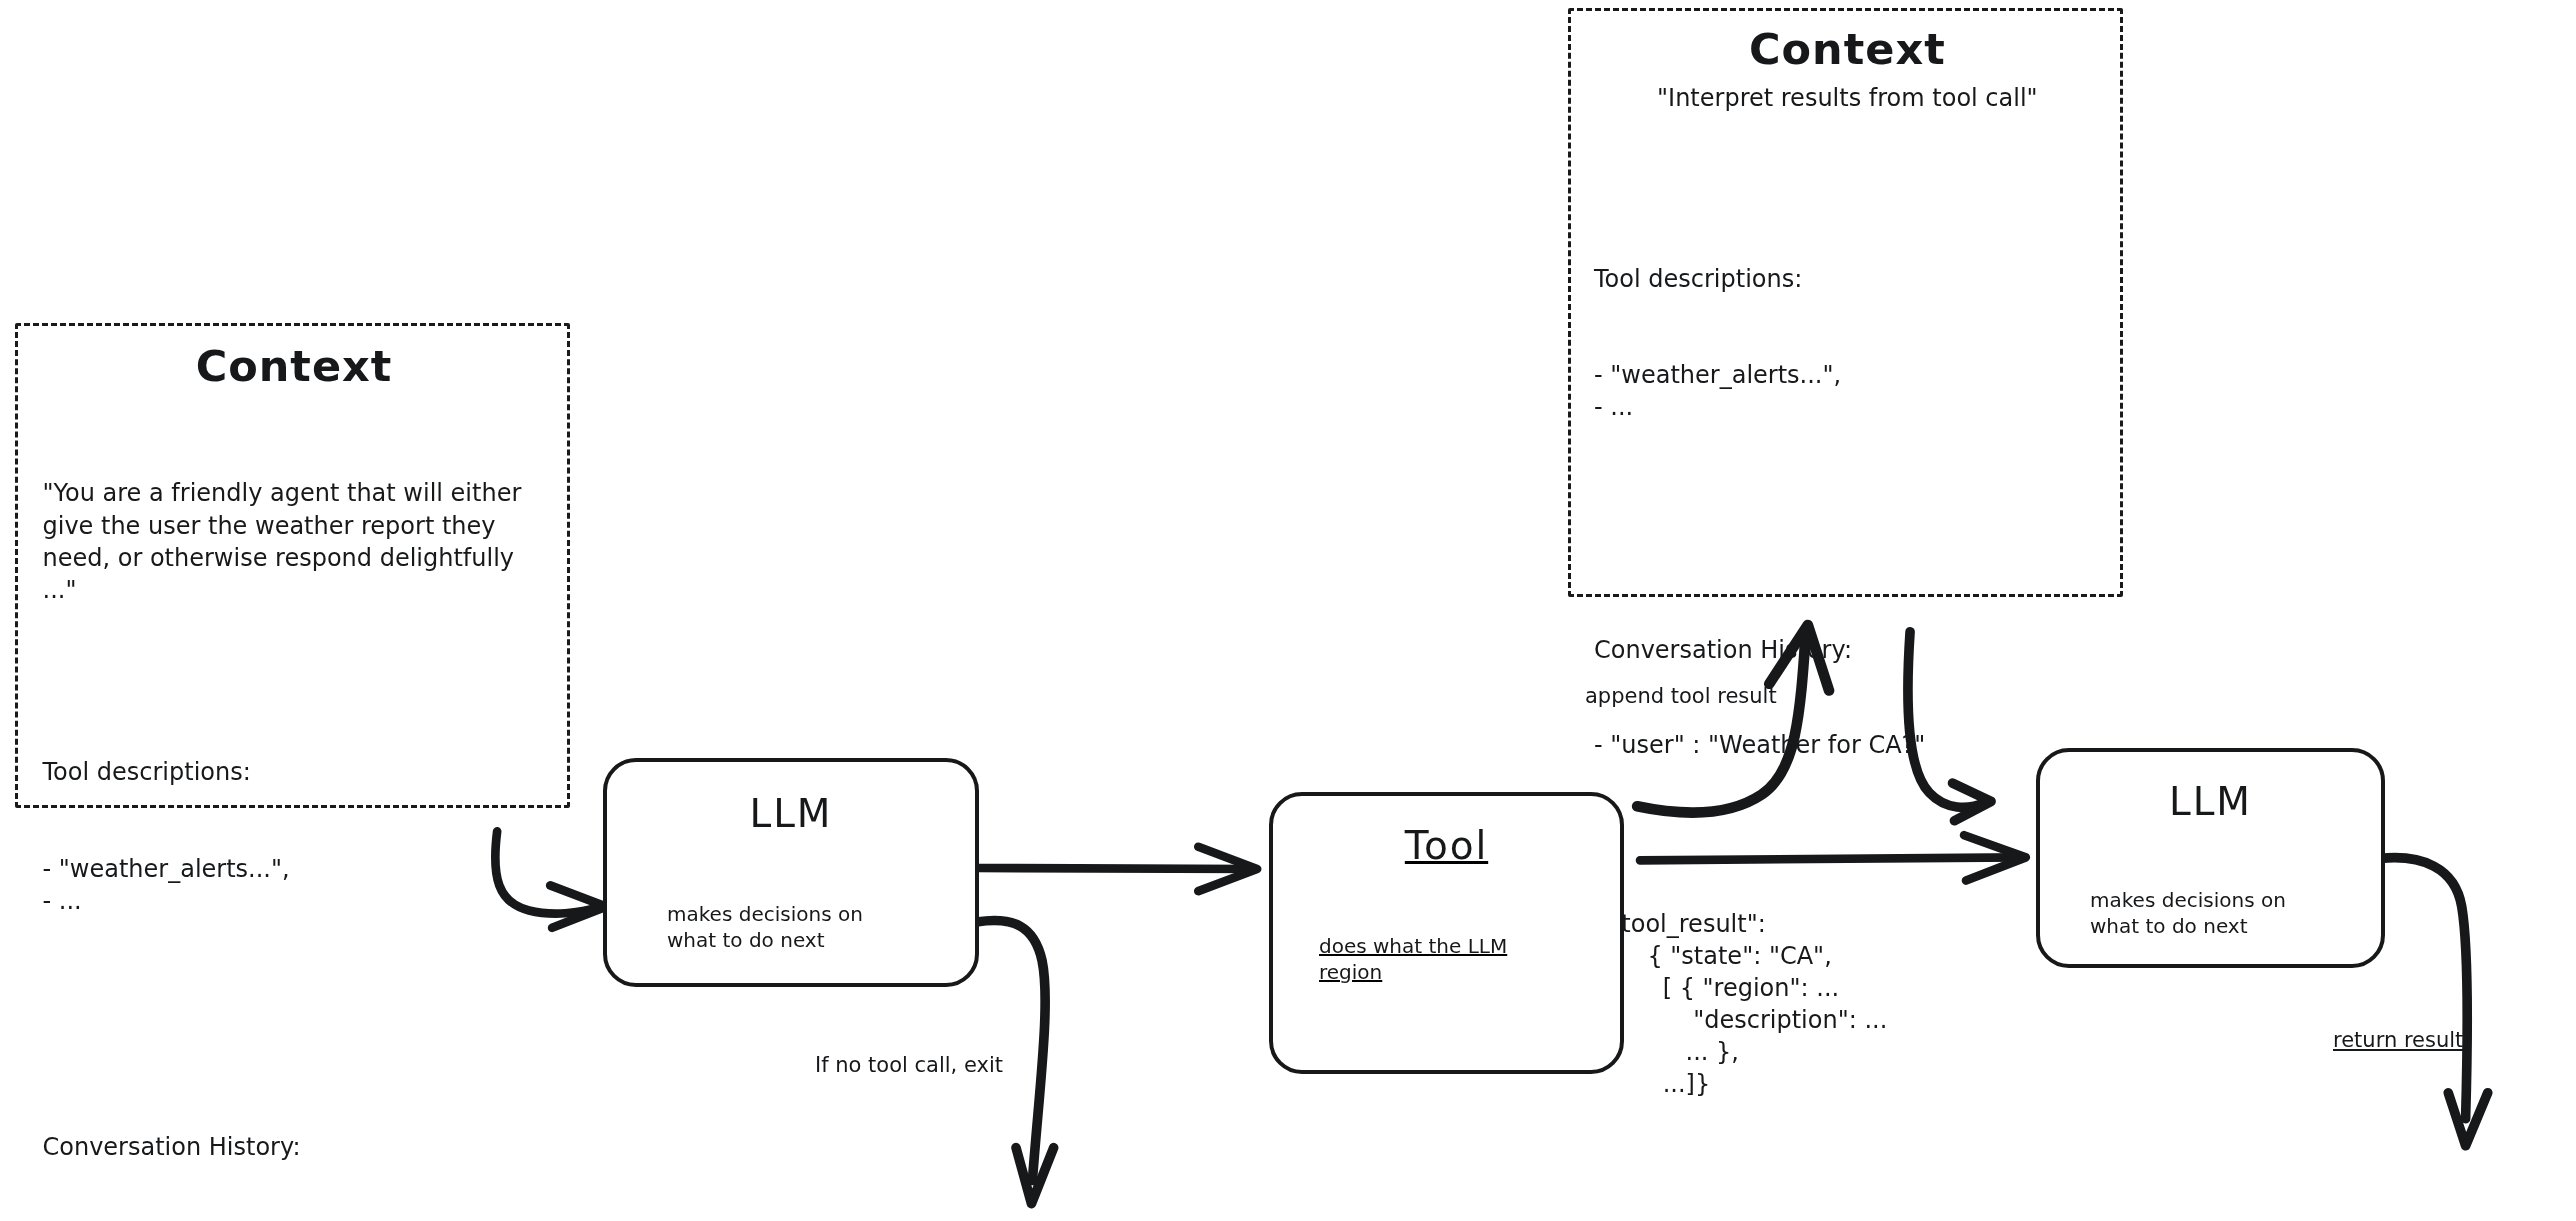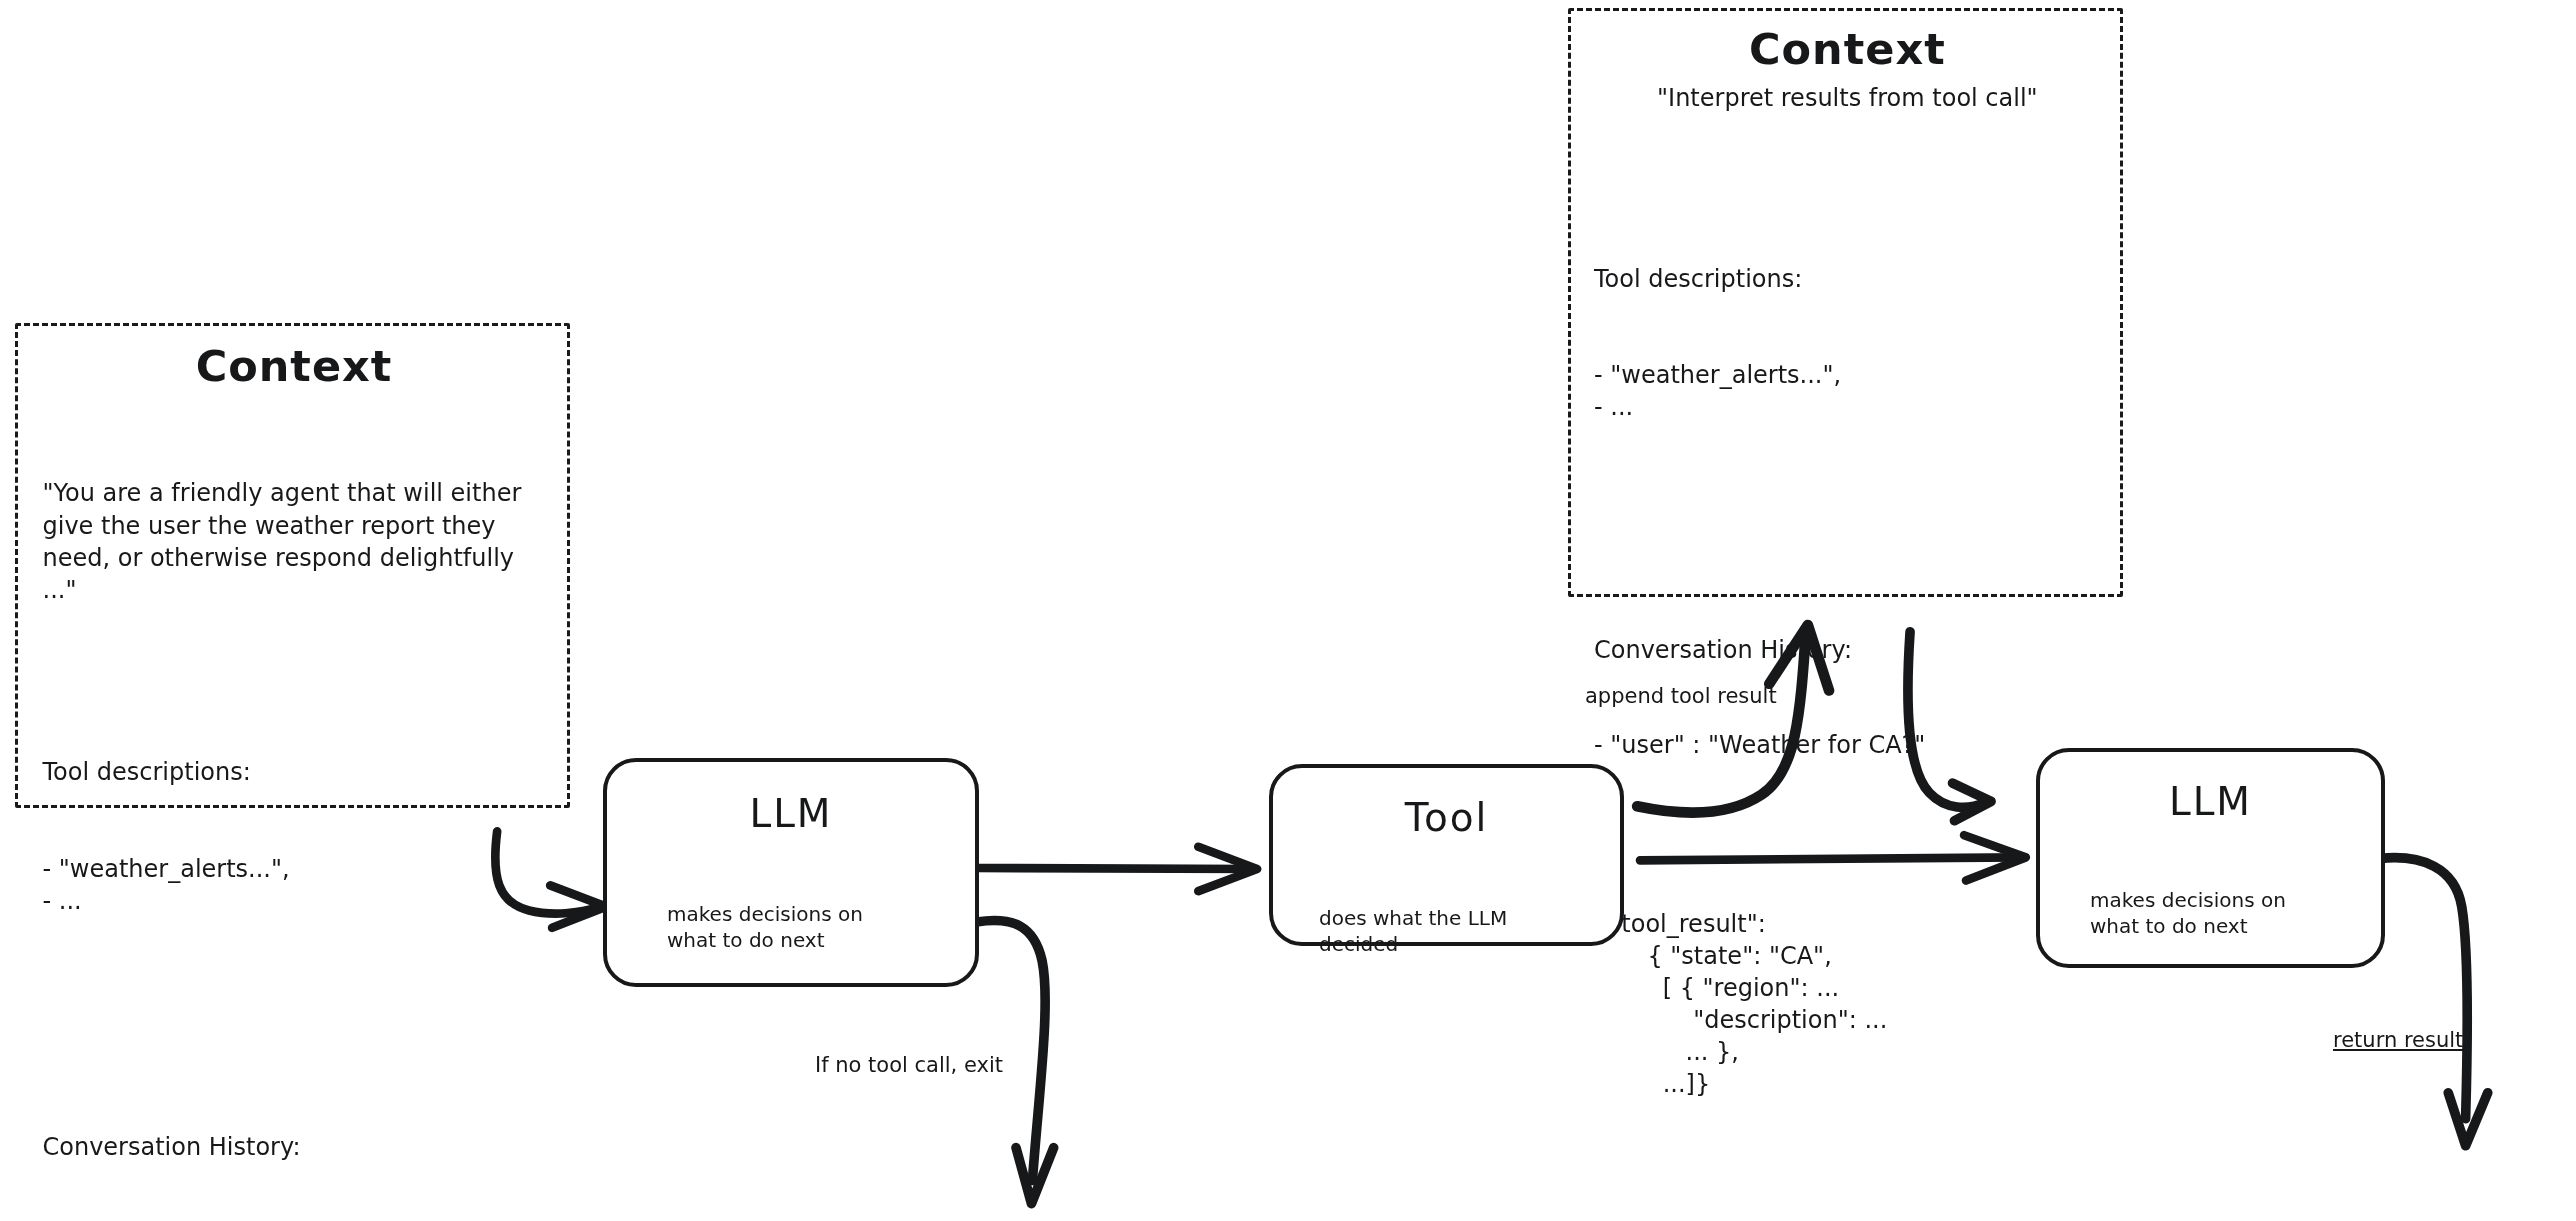"Tool" #node-tool { height: 182px -> 282px; text-decoration: none -> underline; top: 764px -> 792px }
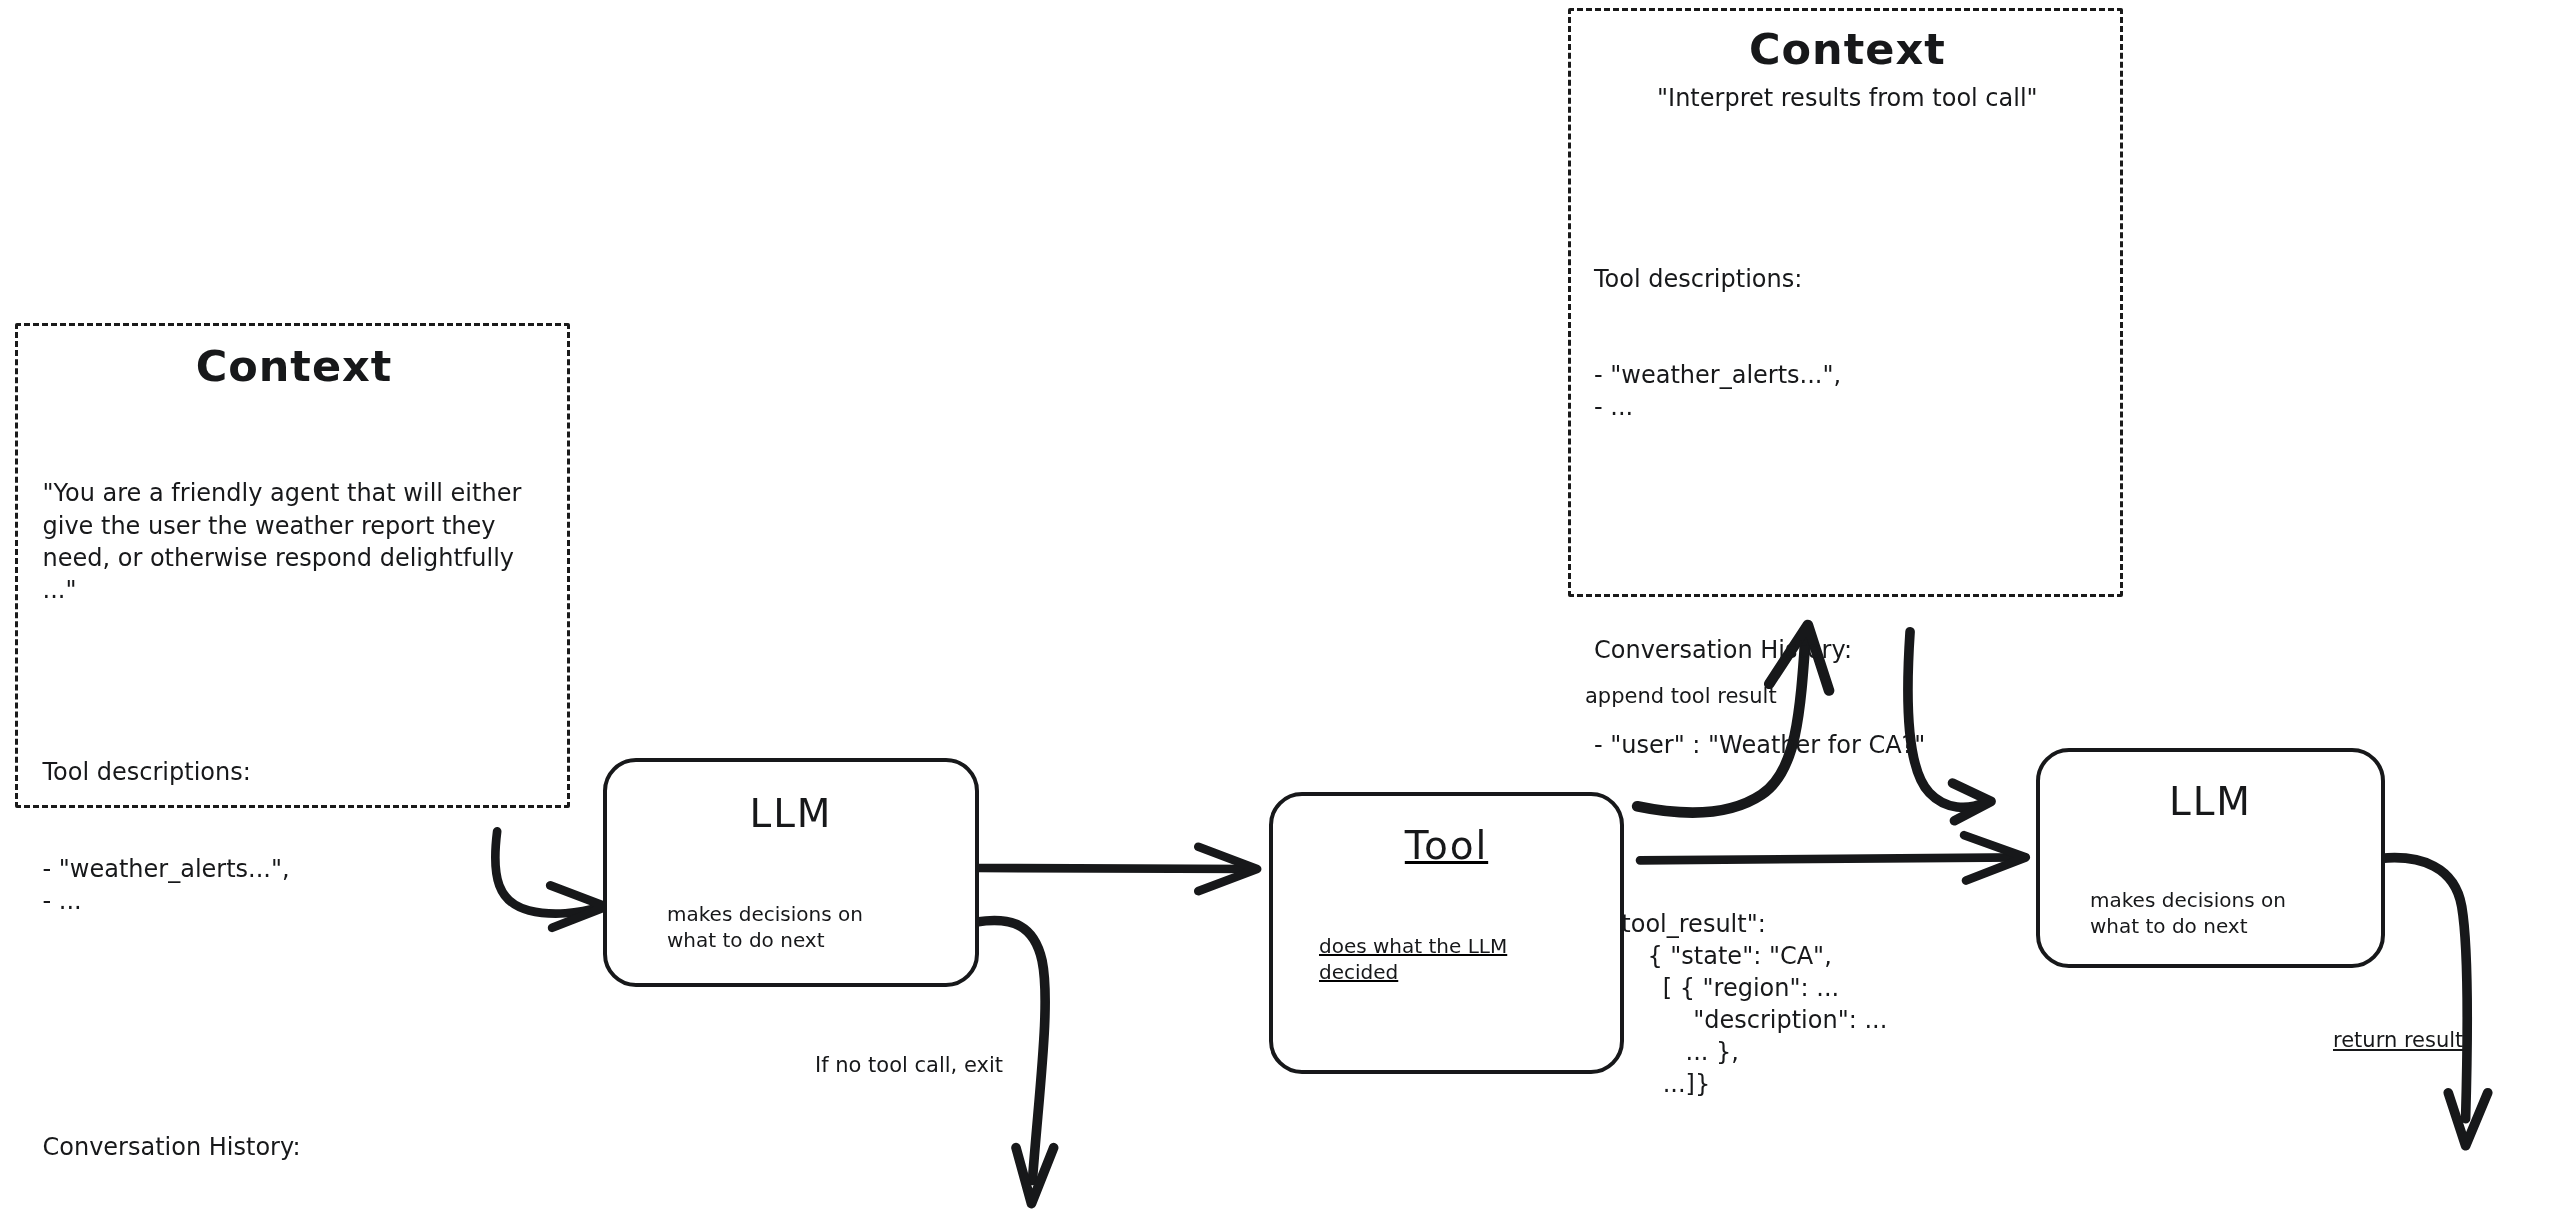"does what the LLM" div.node-sub { text: decided -> region }
